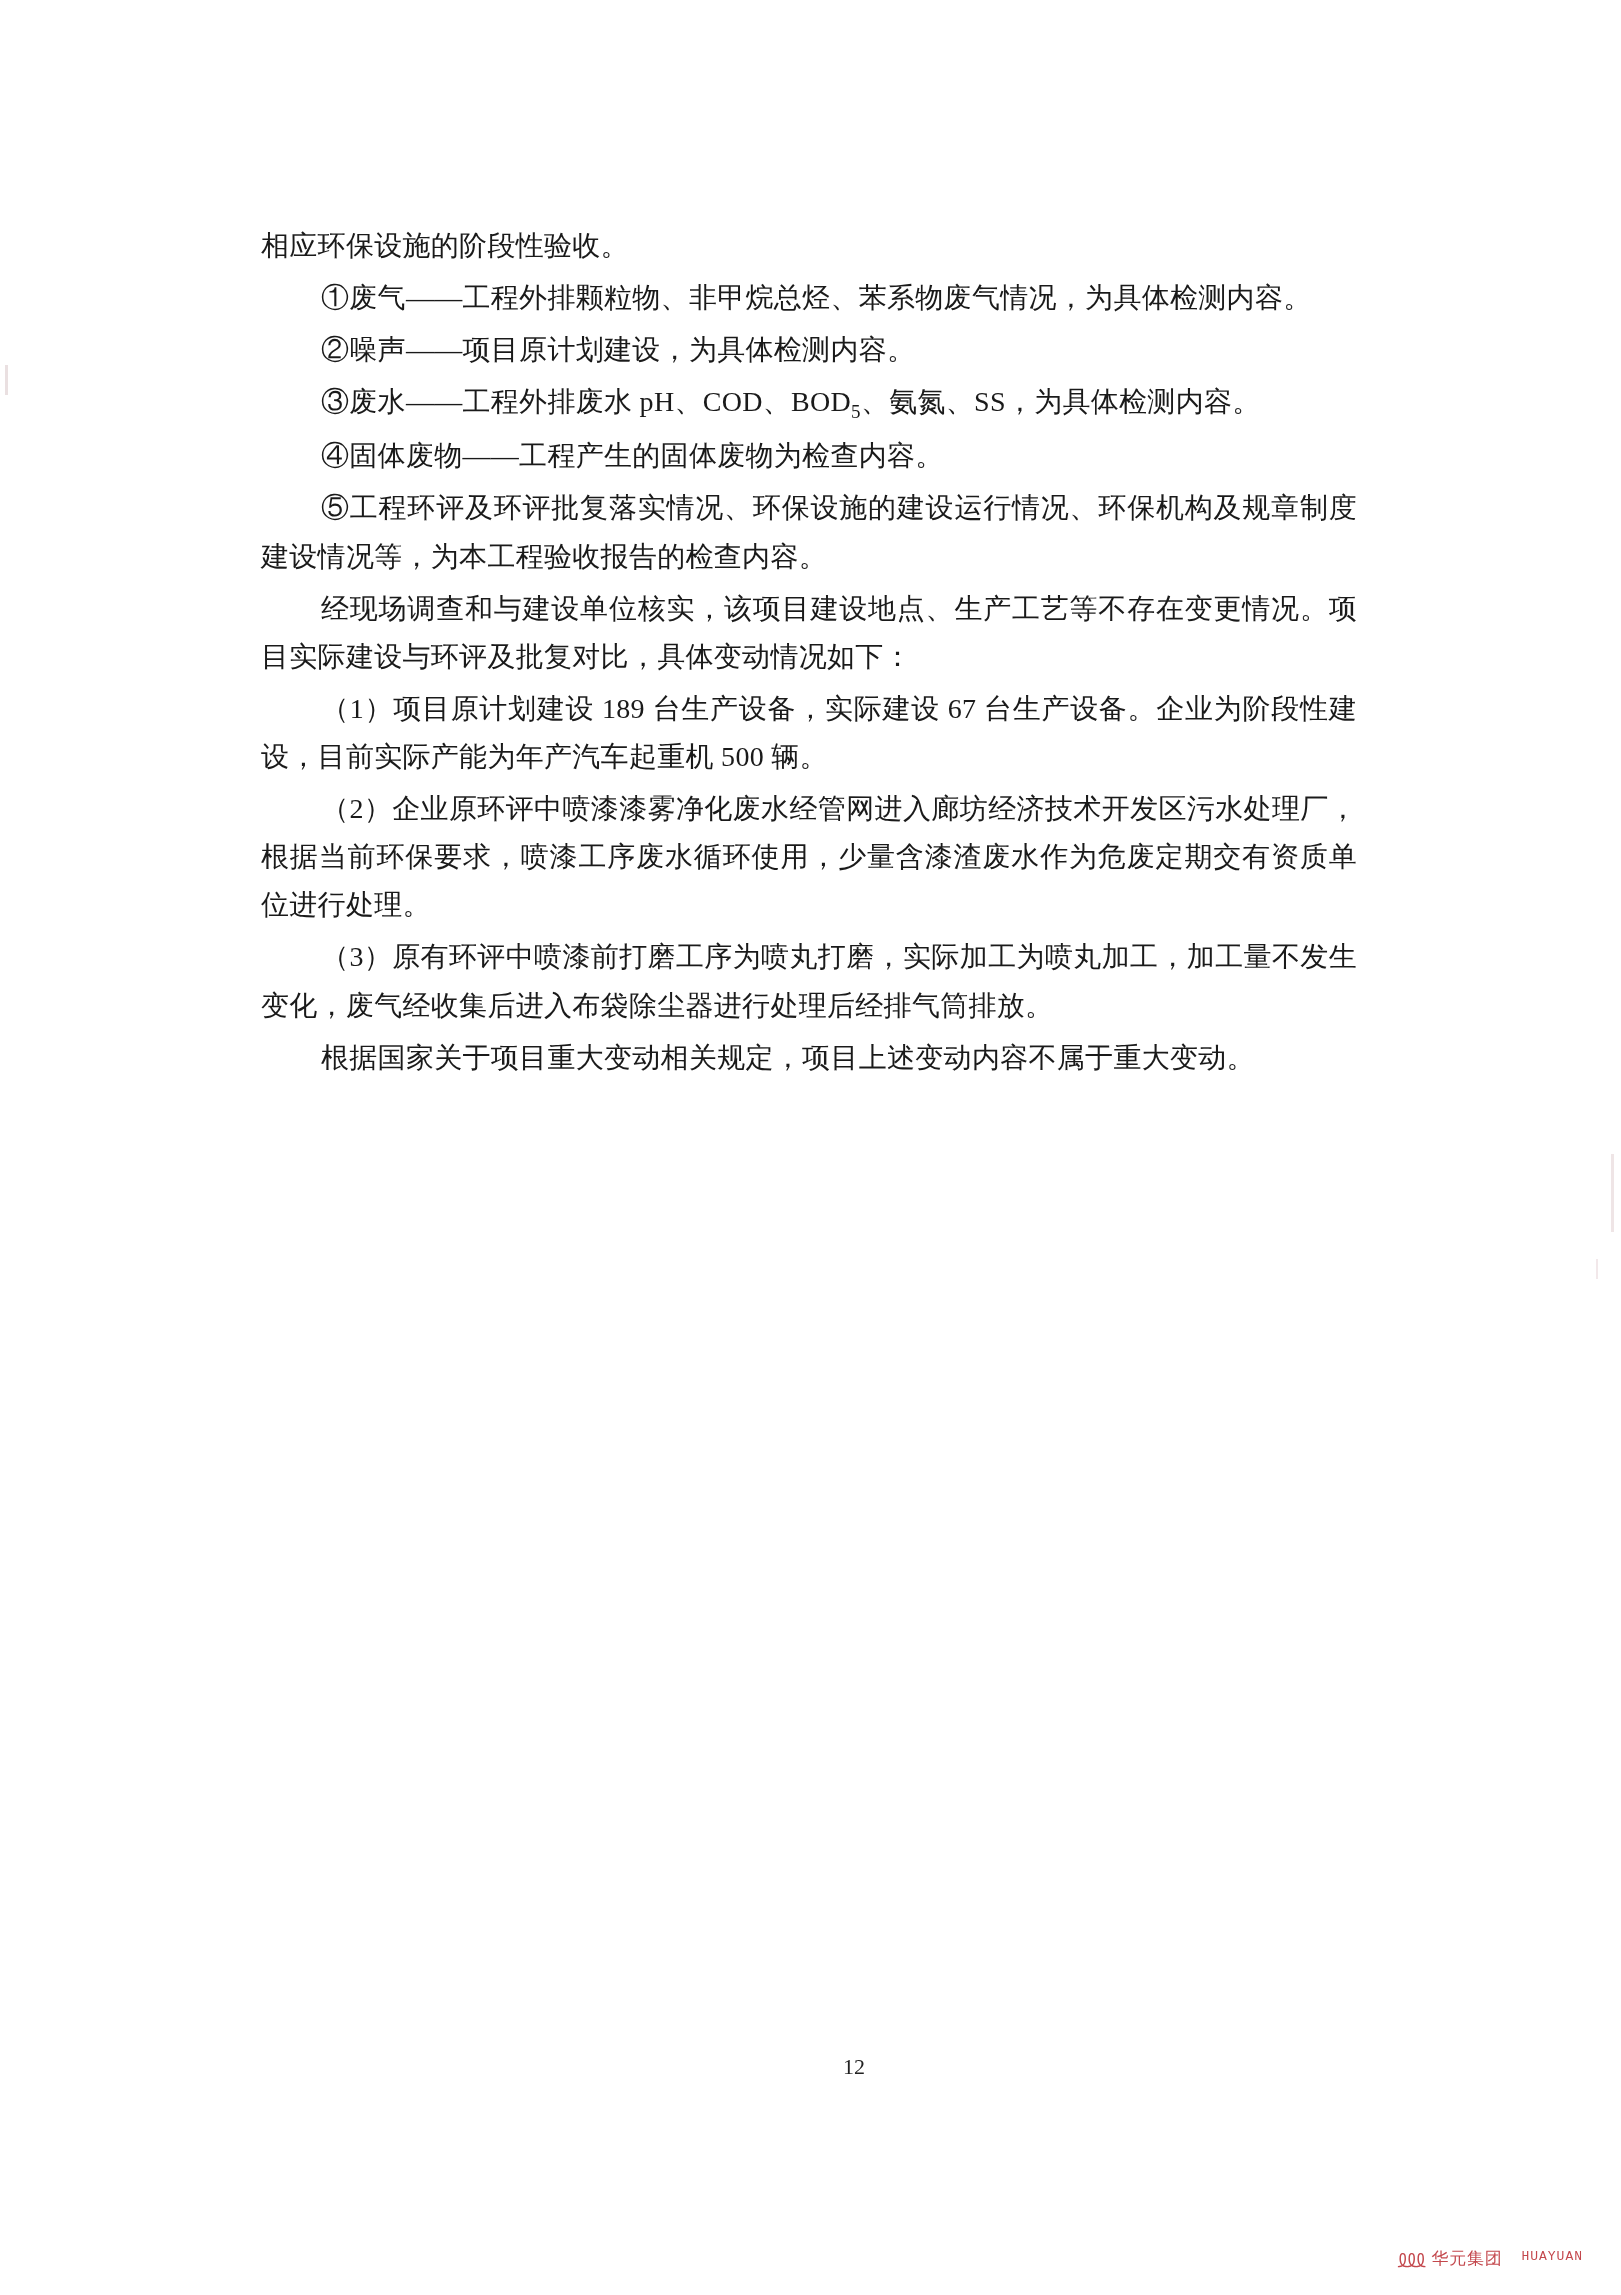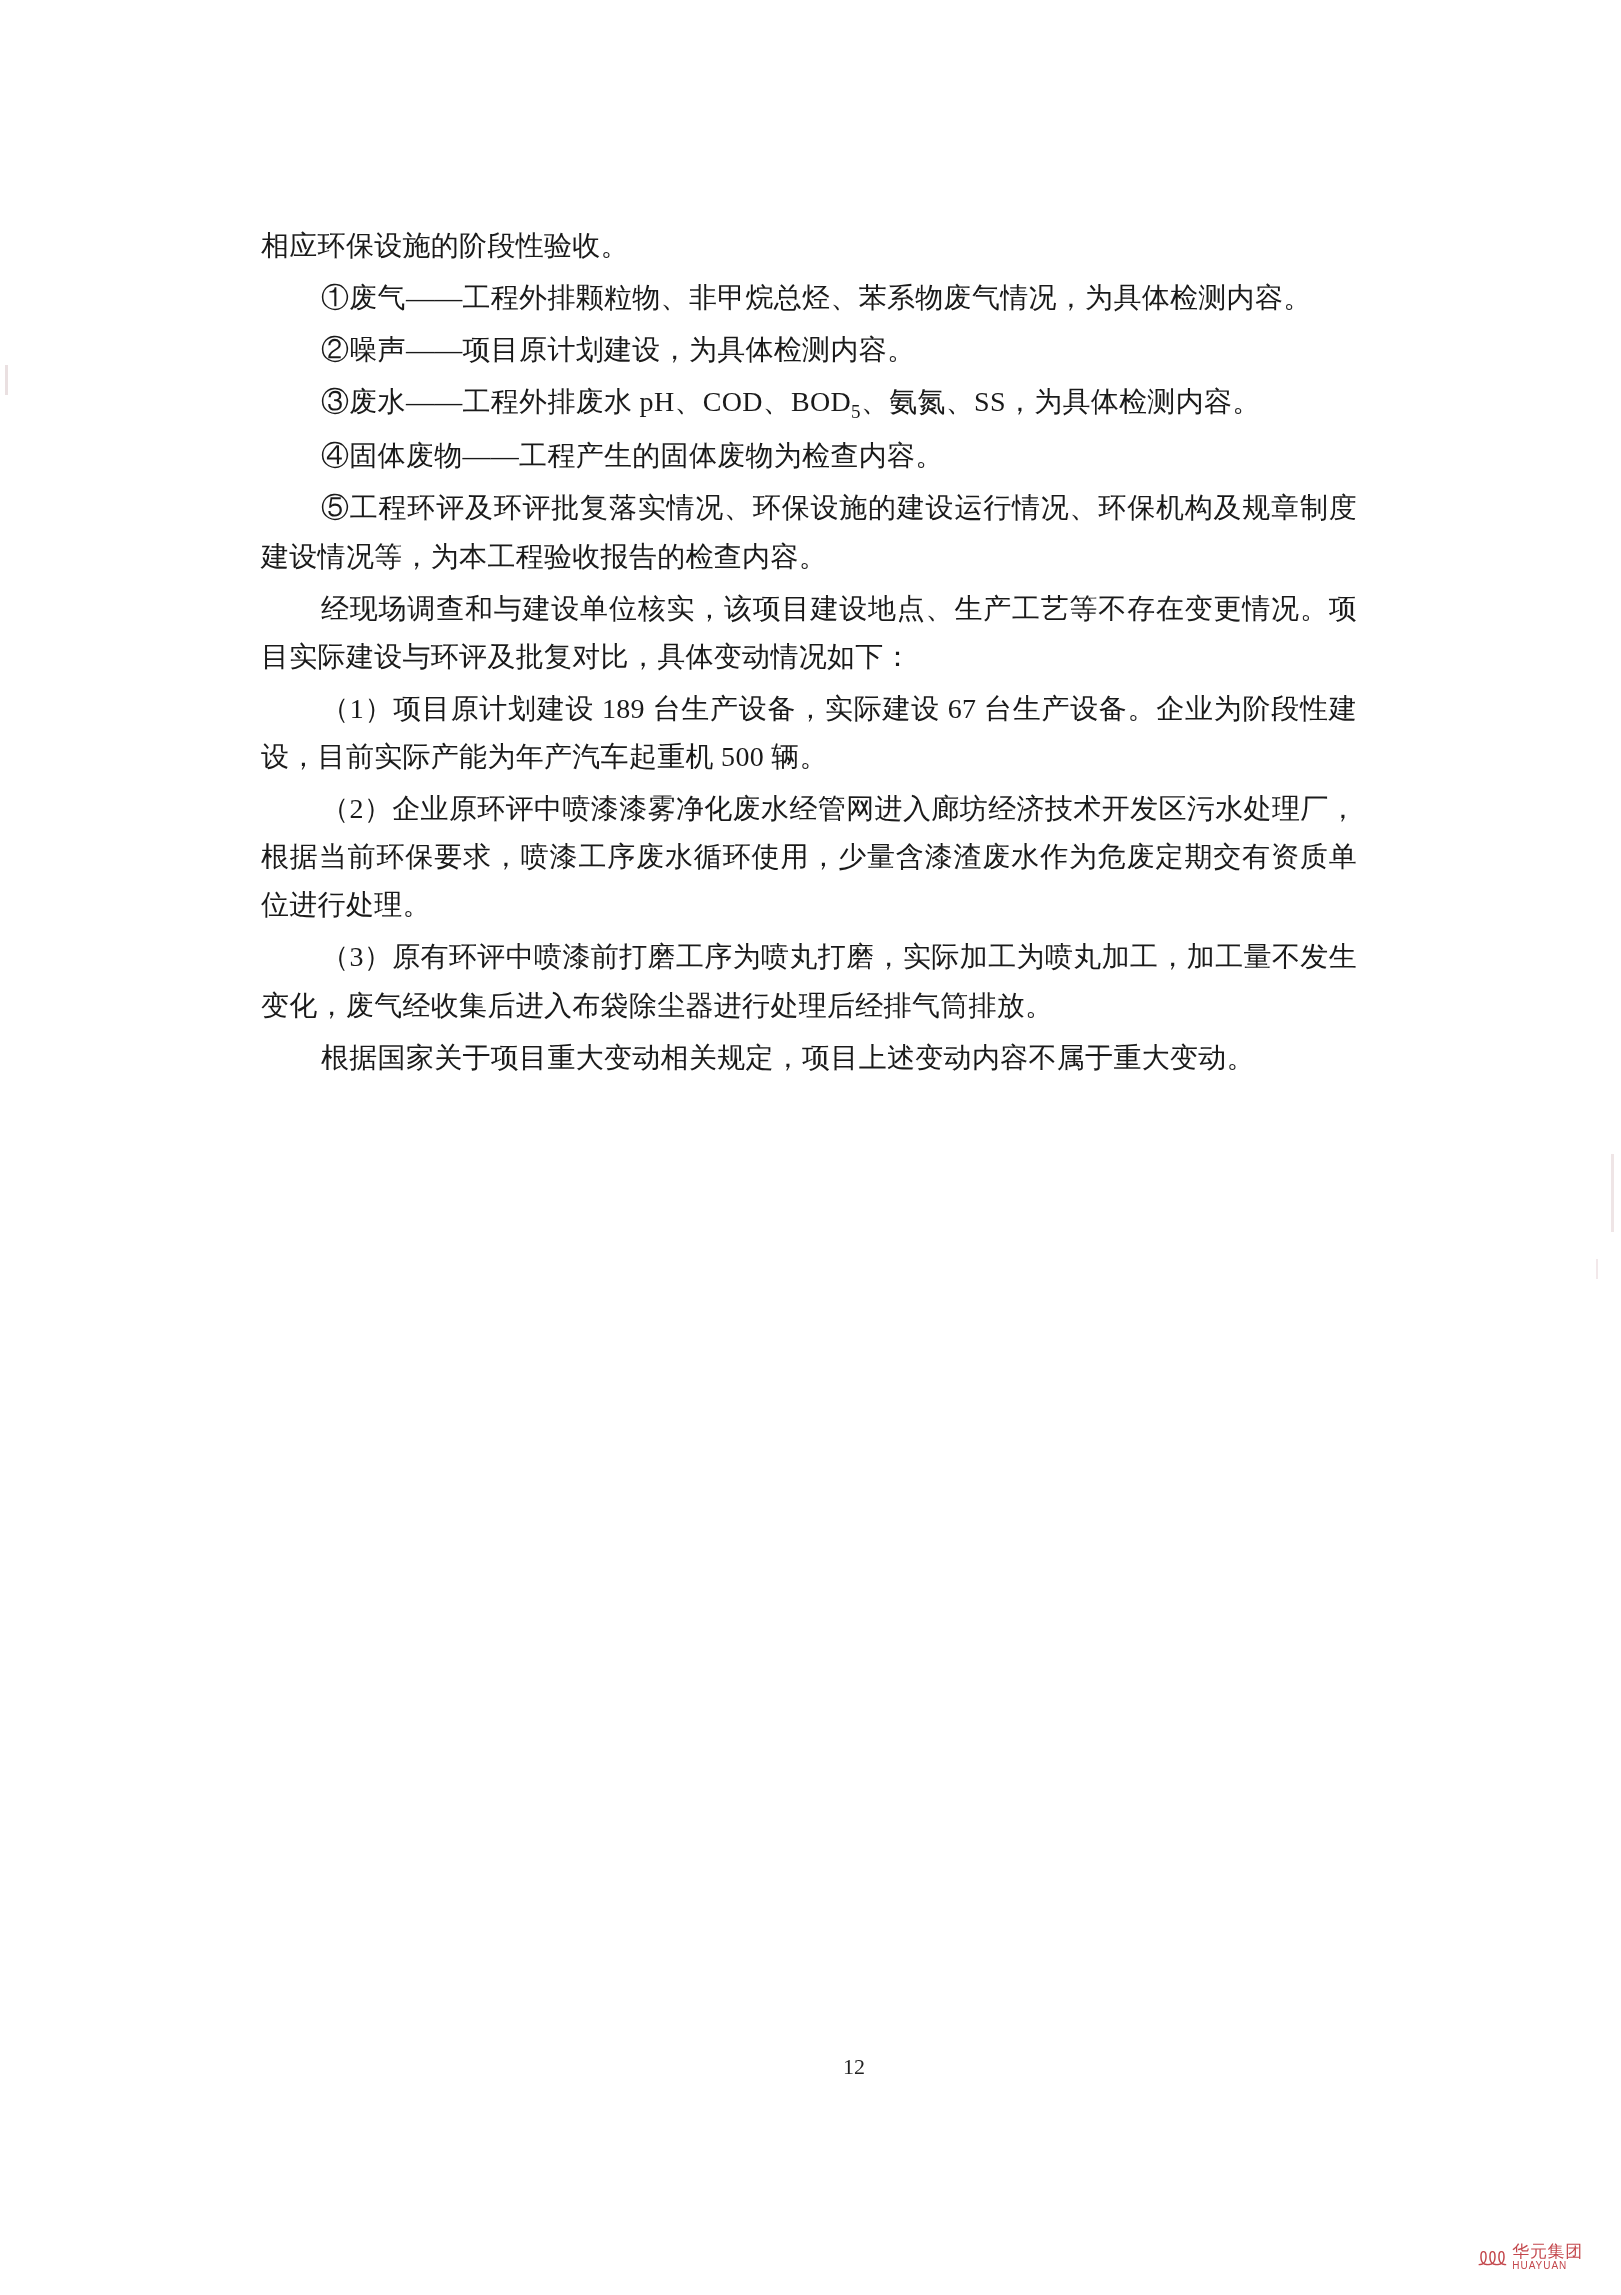"华元集团" .watermark .mark-text { flex-direction: column -> row }
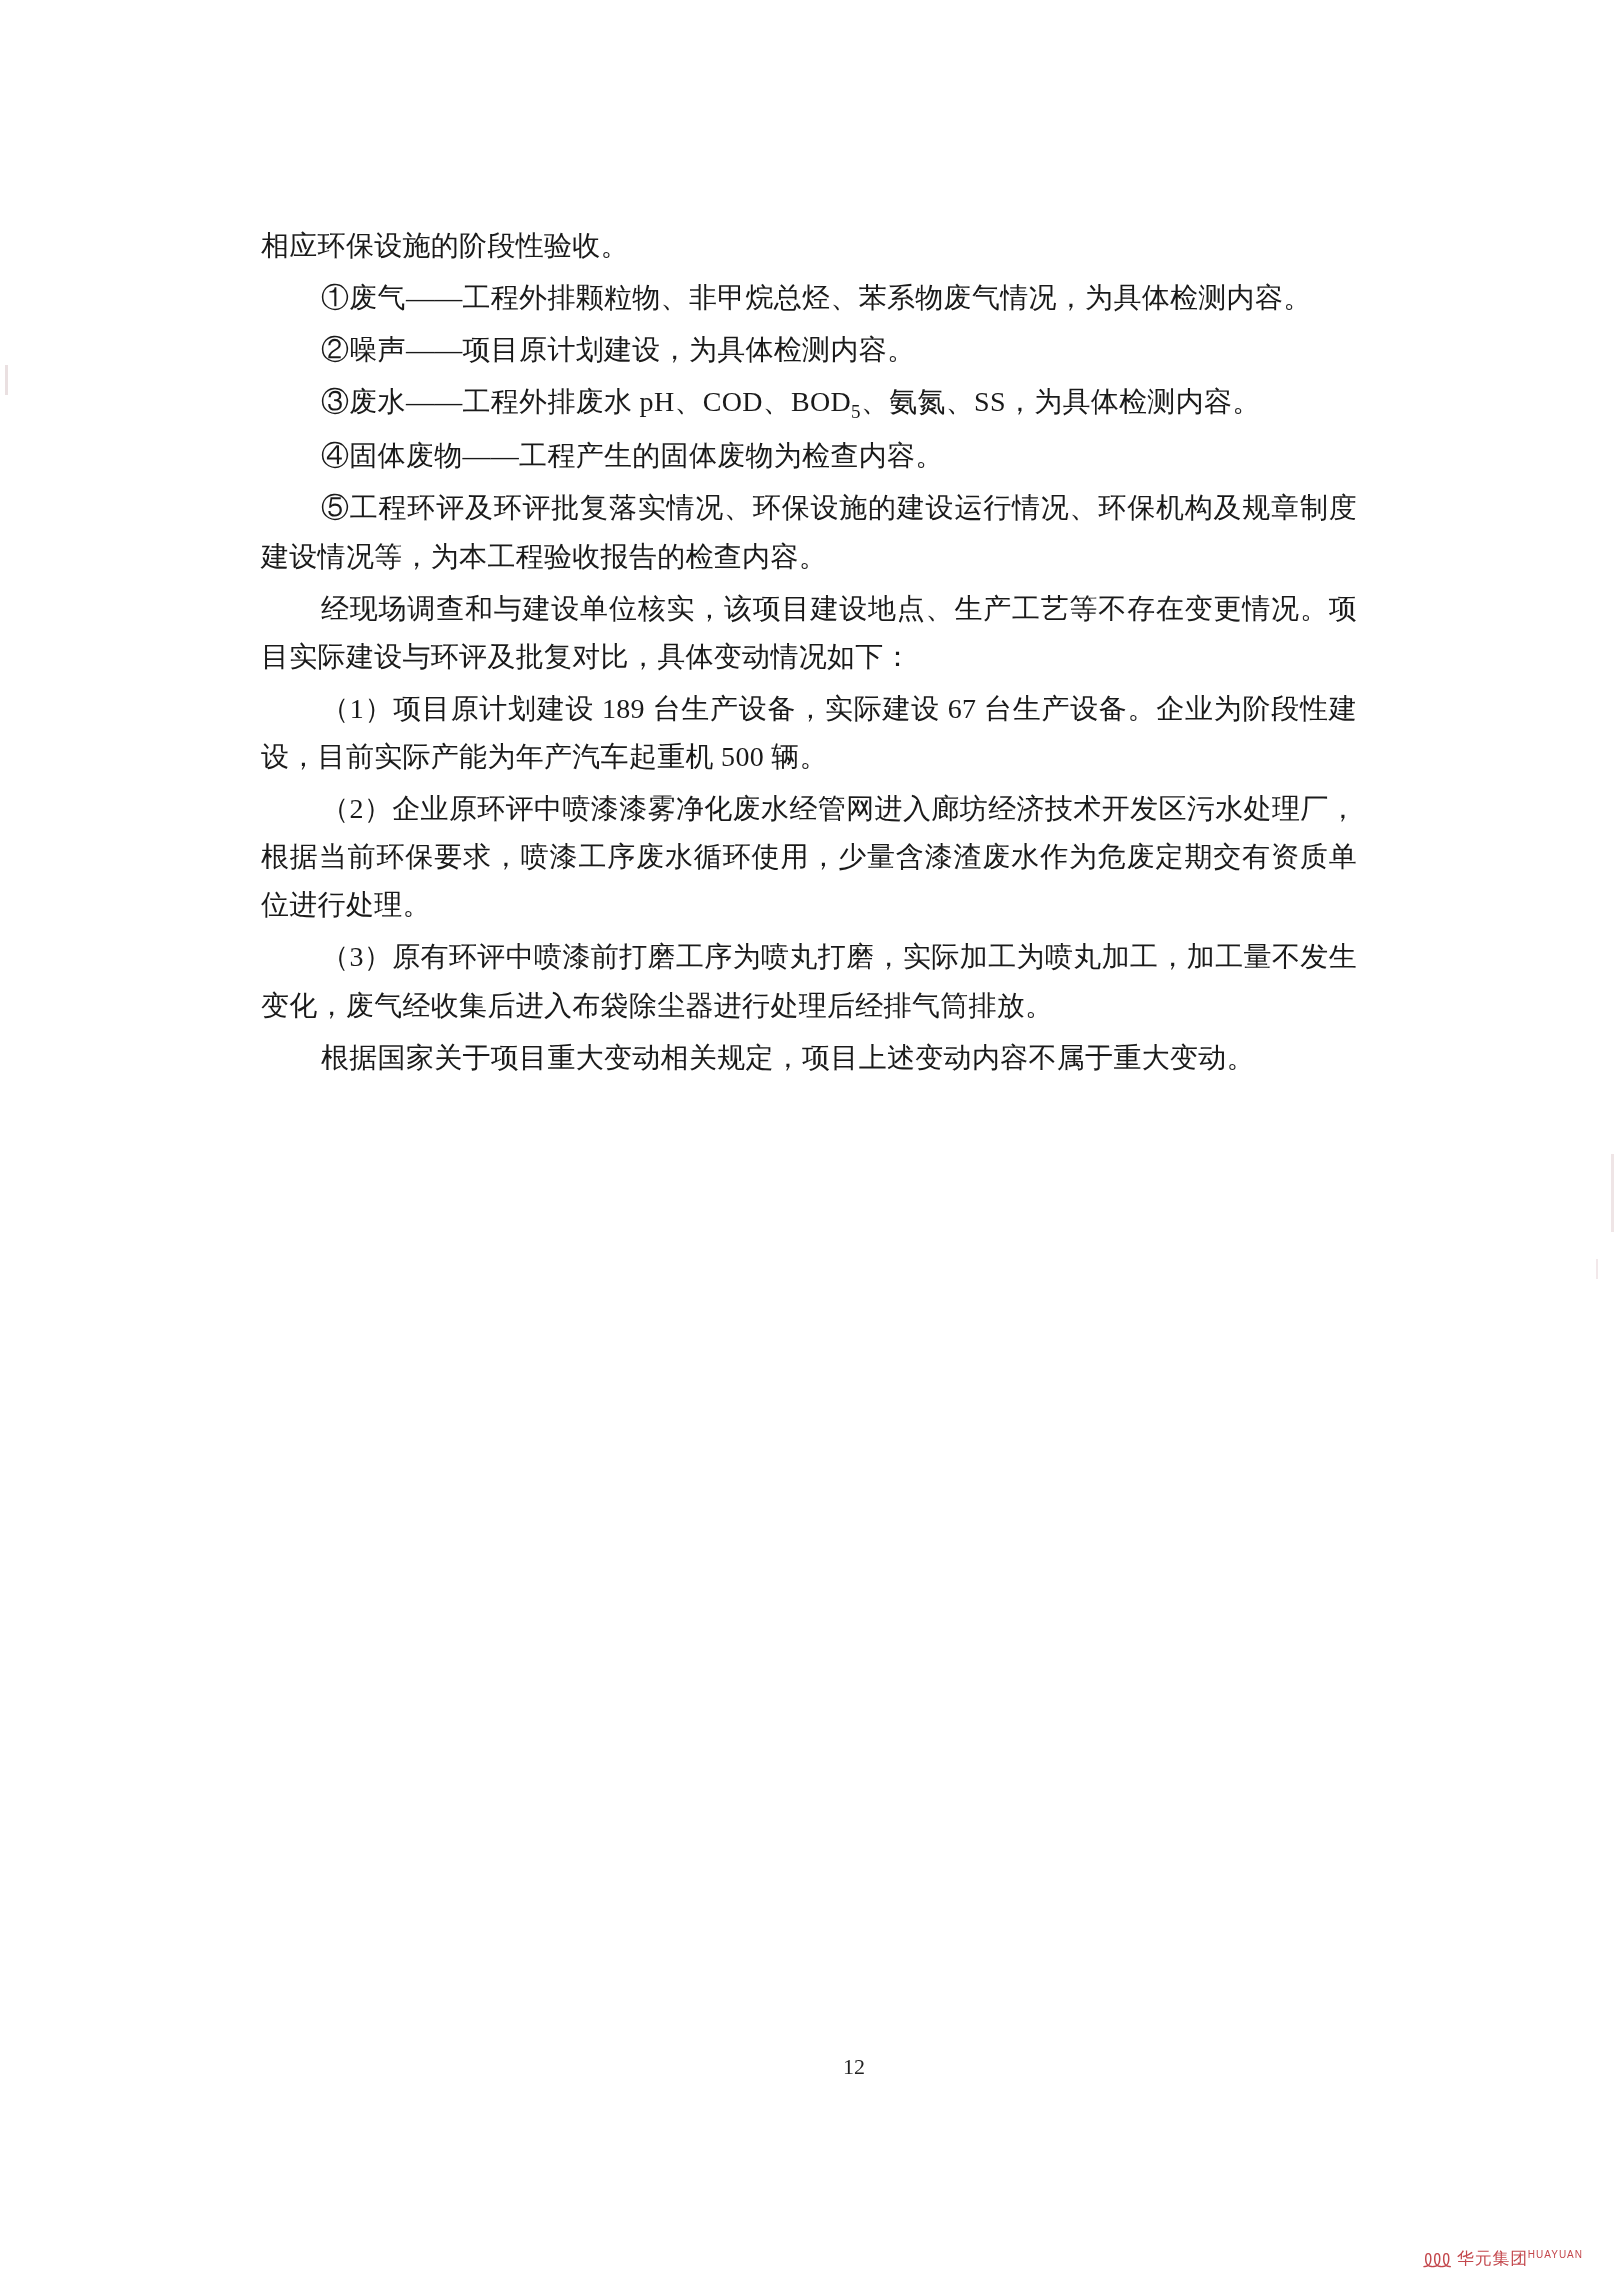"HUAYUAN" .watermark .mark-en { font-family: Liberation Sans, sans-serif -> Liberation Mono, monospace; font-size: 10px -> 13px; margin-left: none -> 19px }
